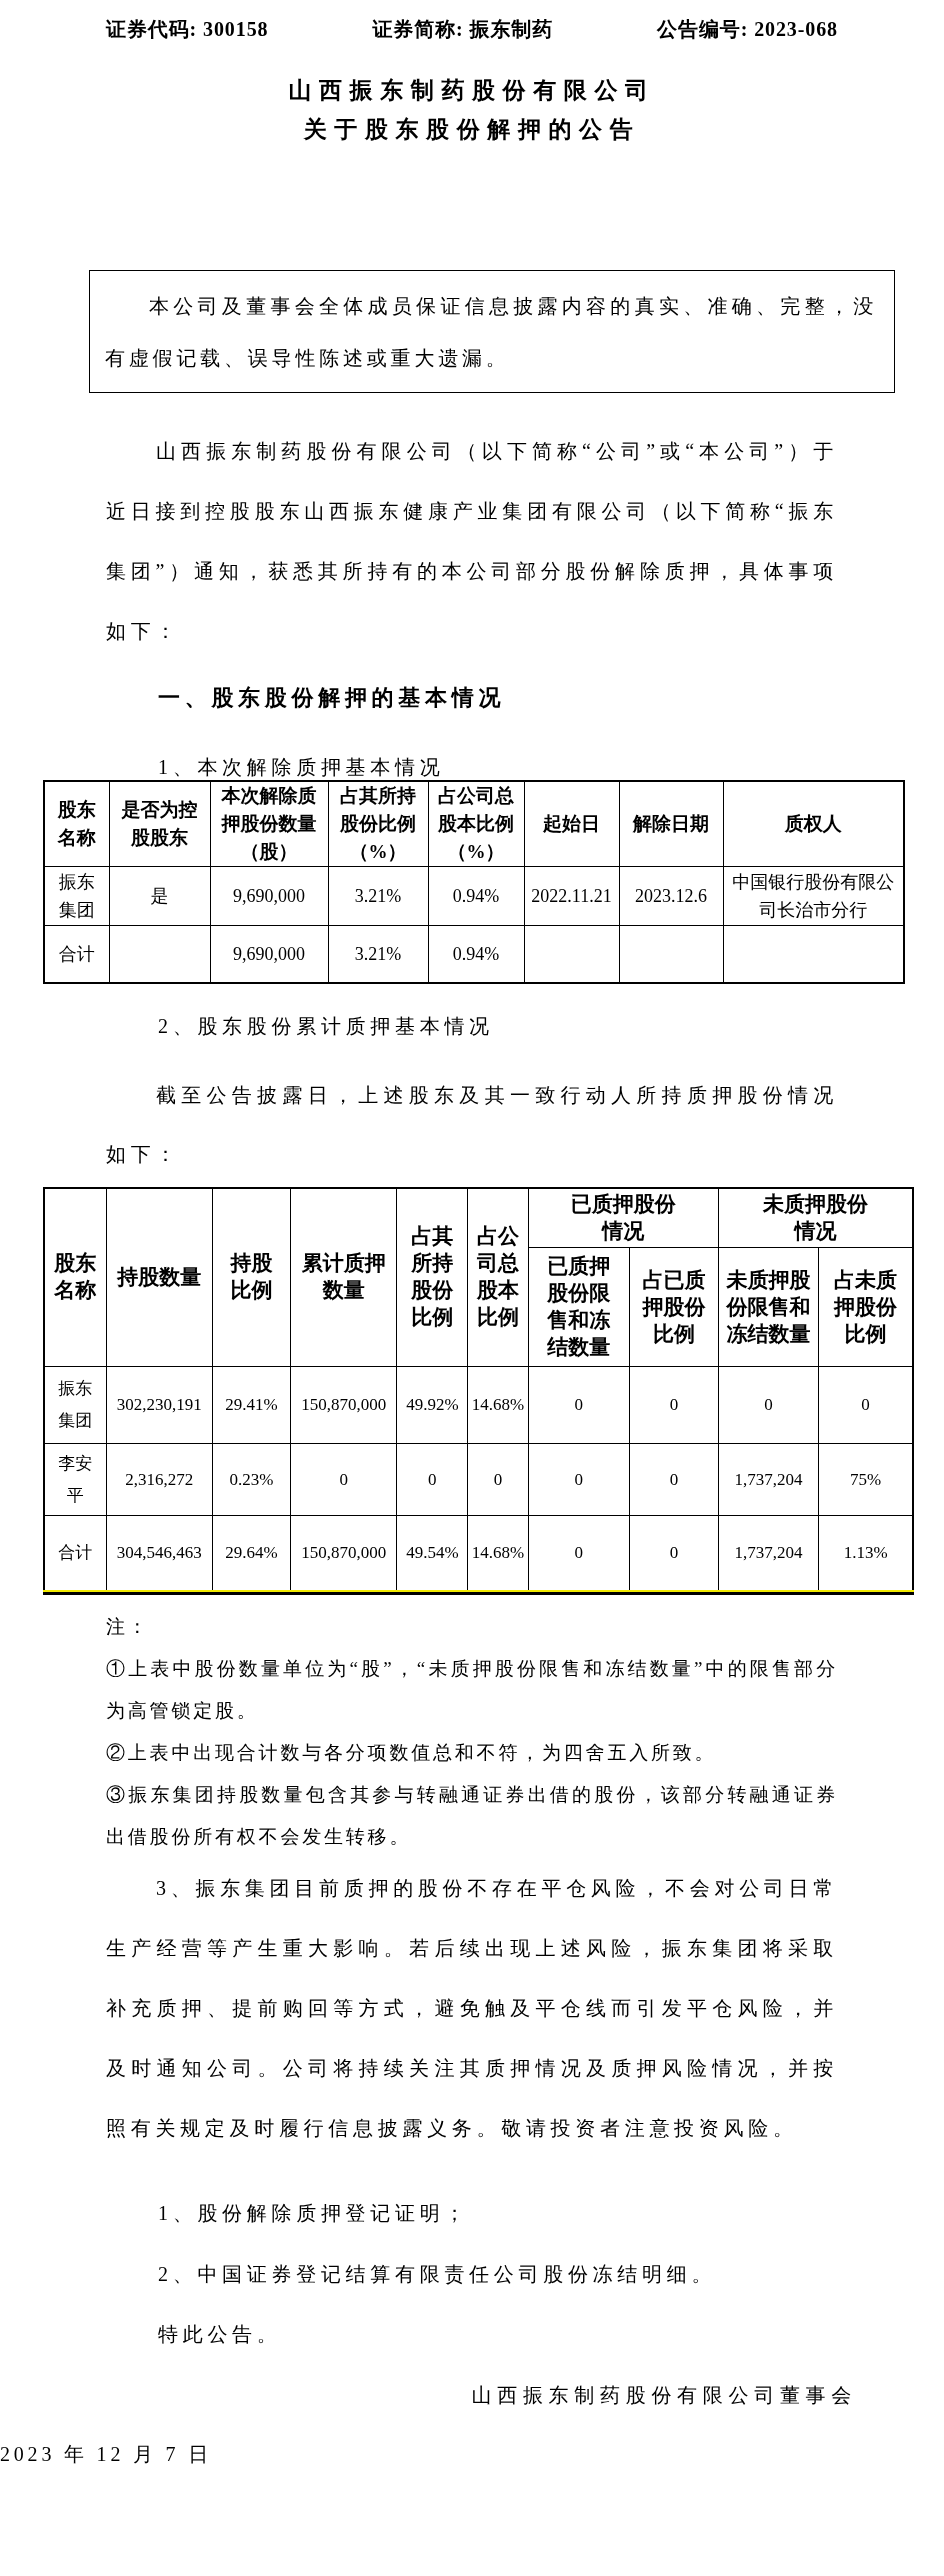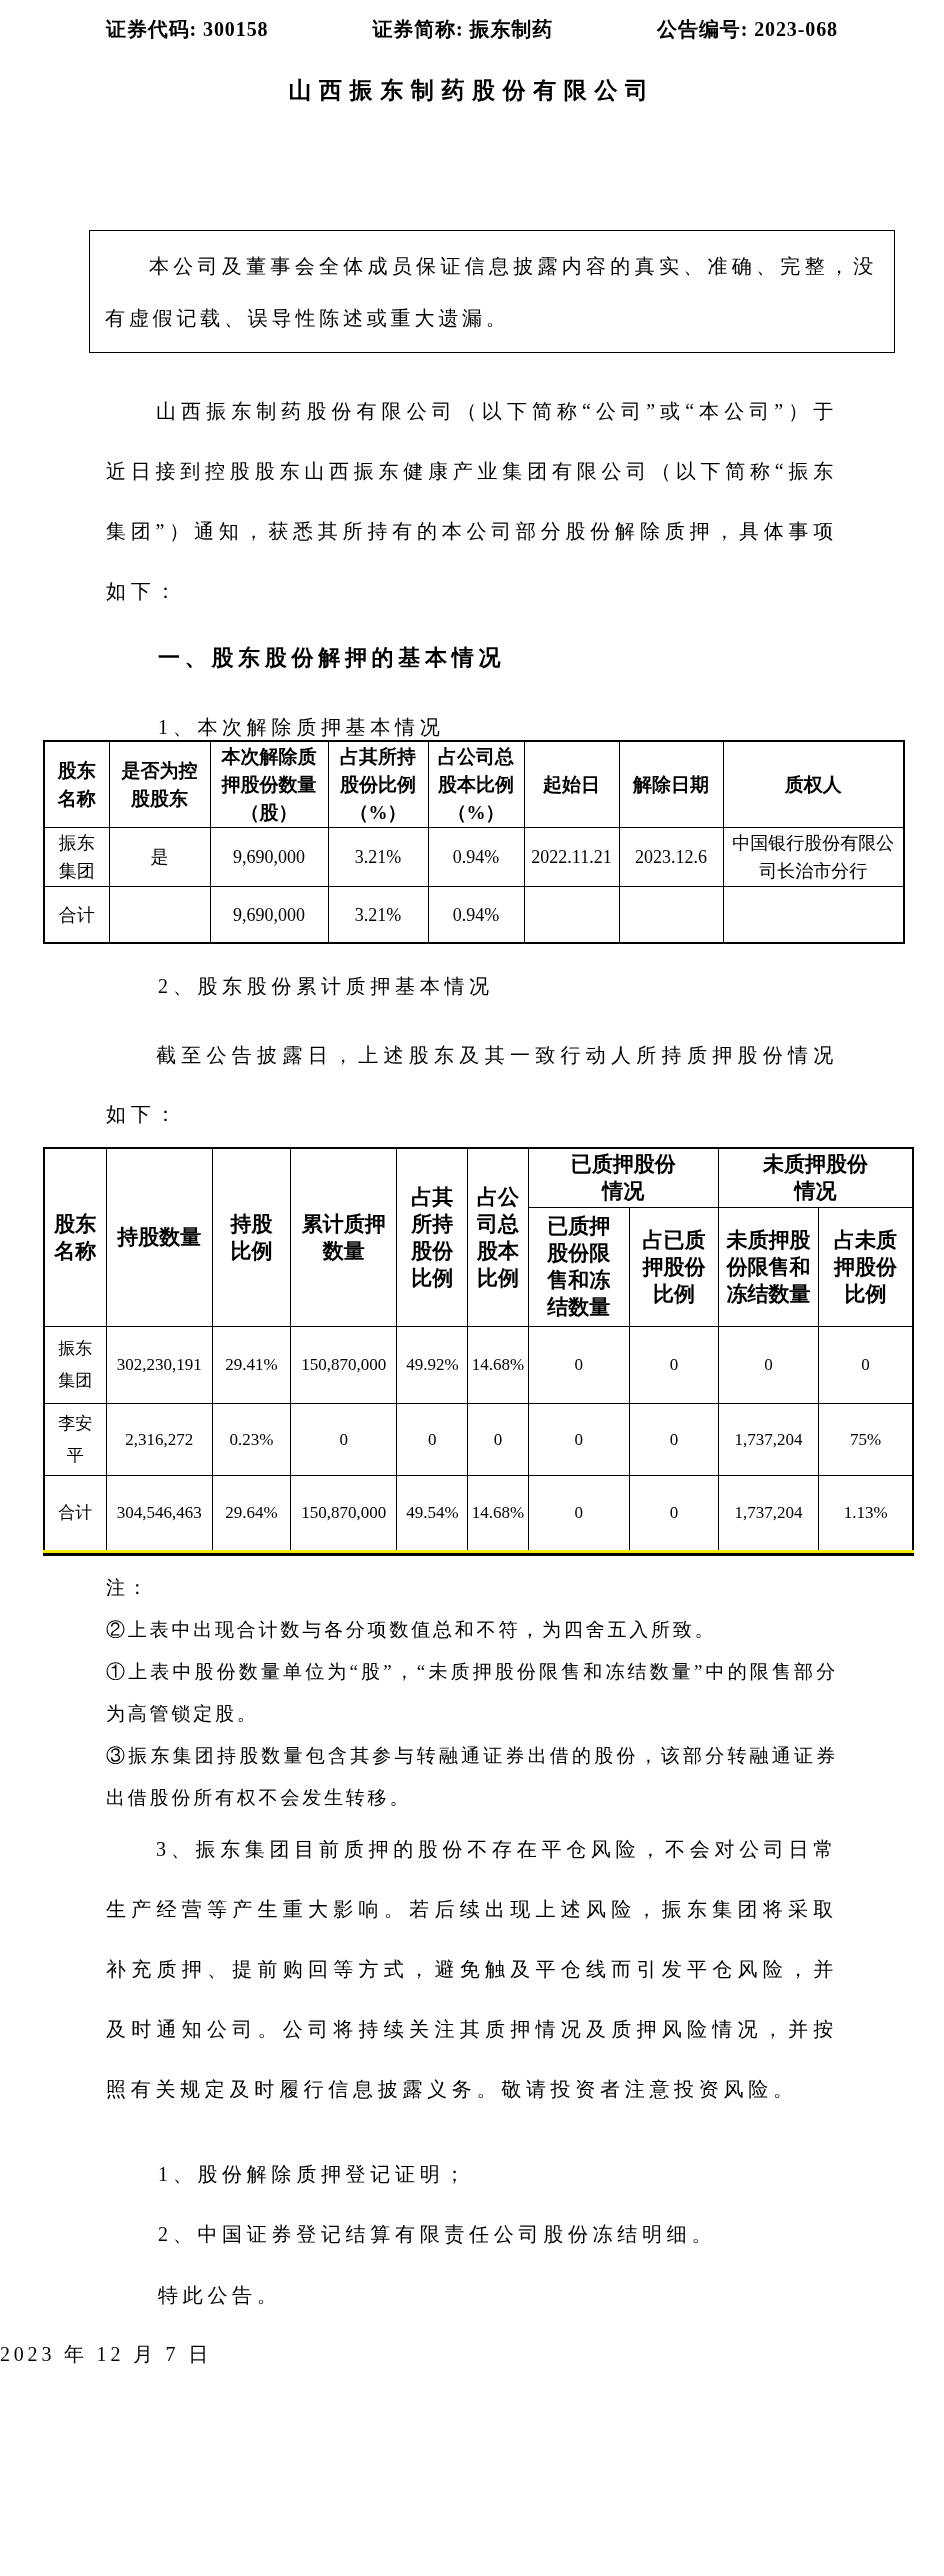"关于股东股份解押的公告" p.title { html: none -> <p>关于股东股份解押的公告</p> }
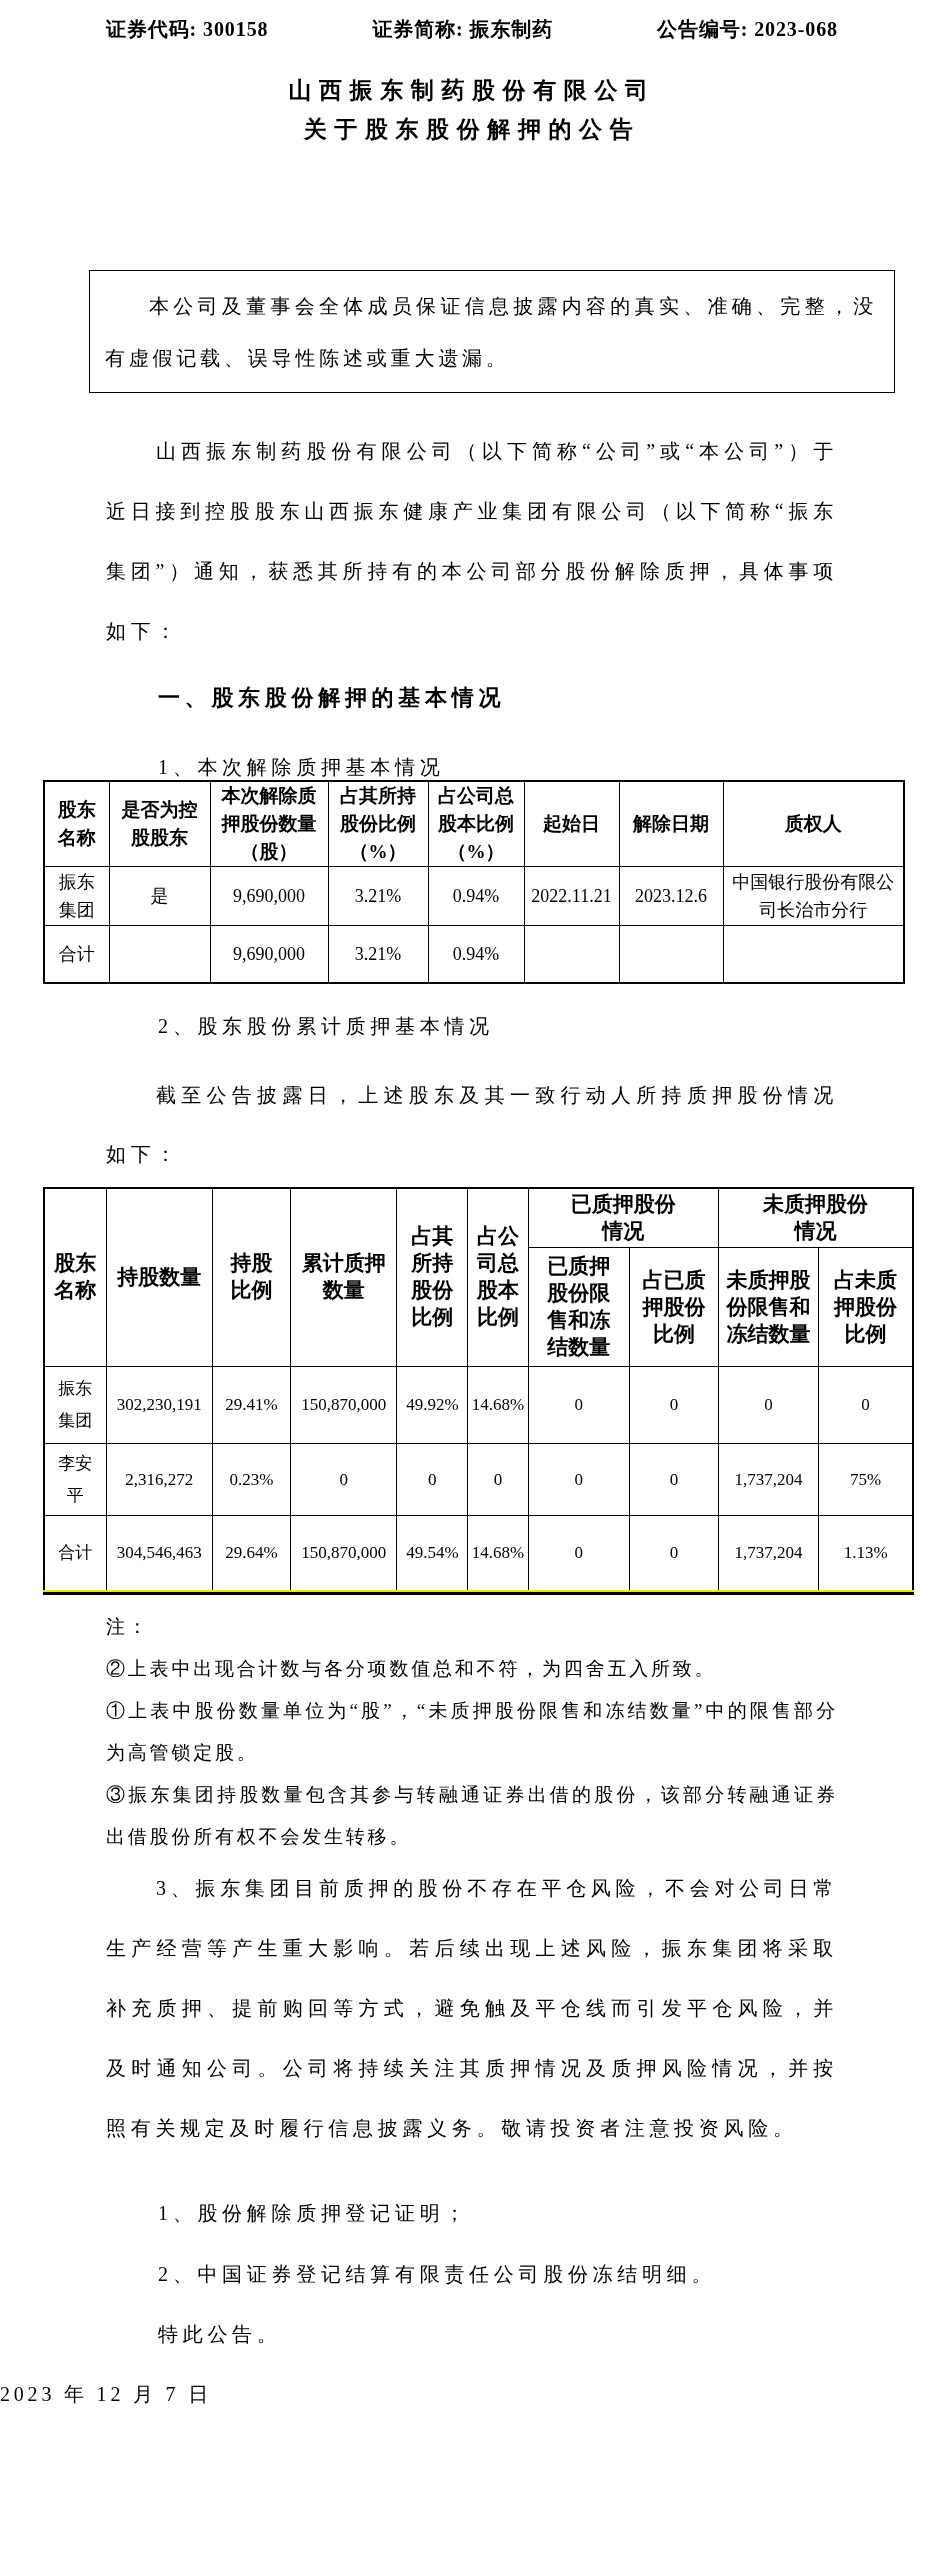"②上表中出现合计数与各分项数值总和不符，为四舍五入所致。" p { order: before "①上表中股份数量单位为“股”，“未质押股份限售和冻结数量”中的限售部分为高管锁定" -> after "①上表中股份数量单位为“股”，“未质押股份限售和冻结数量”中的限售部分为高管锁定" }
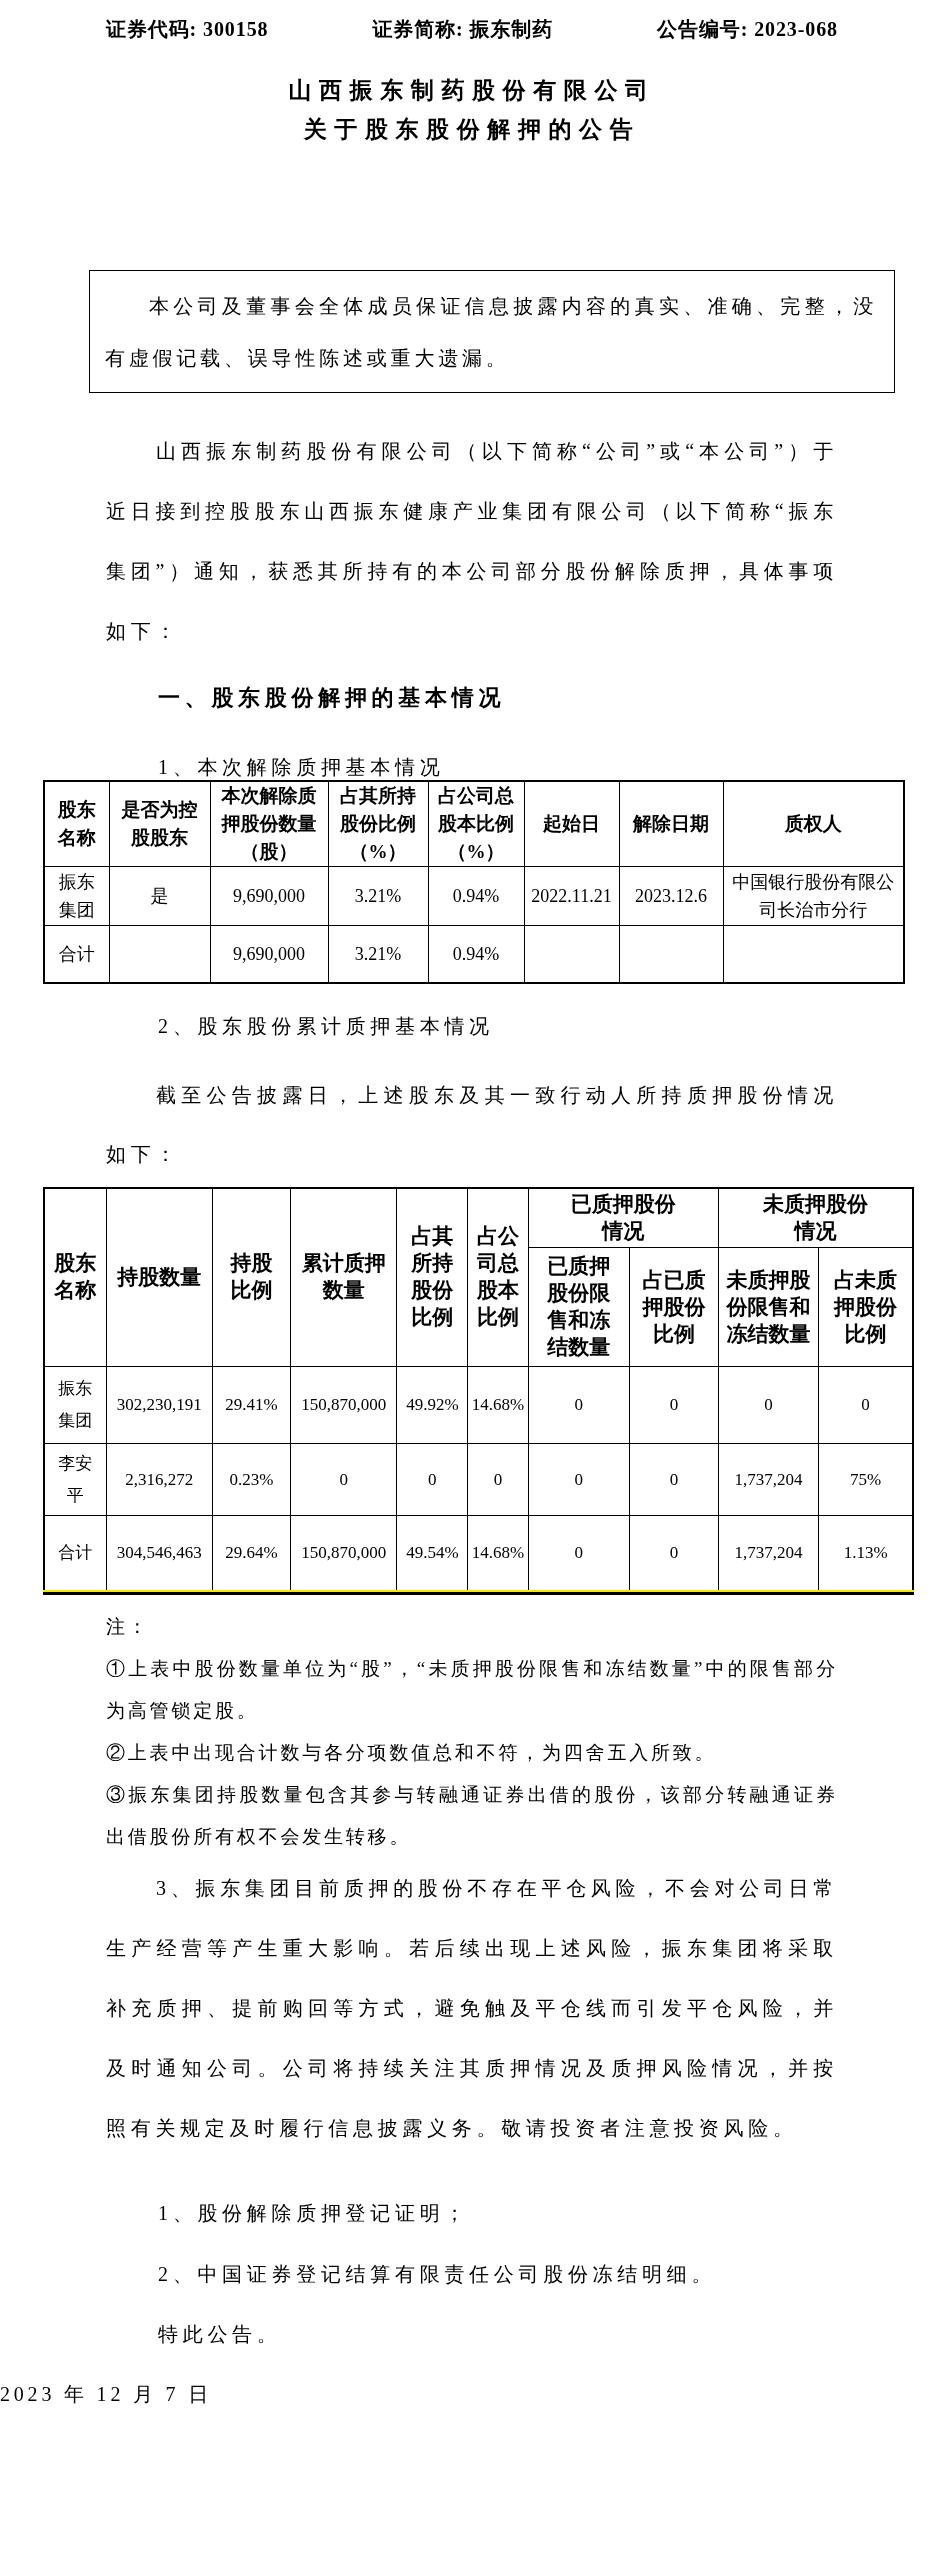"山西振东制药股份有限公司董事会" p.sig { html: none -> <p>山西振东制药股份有限公司董事会</p> }
